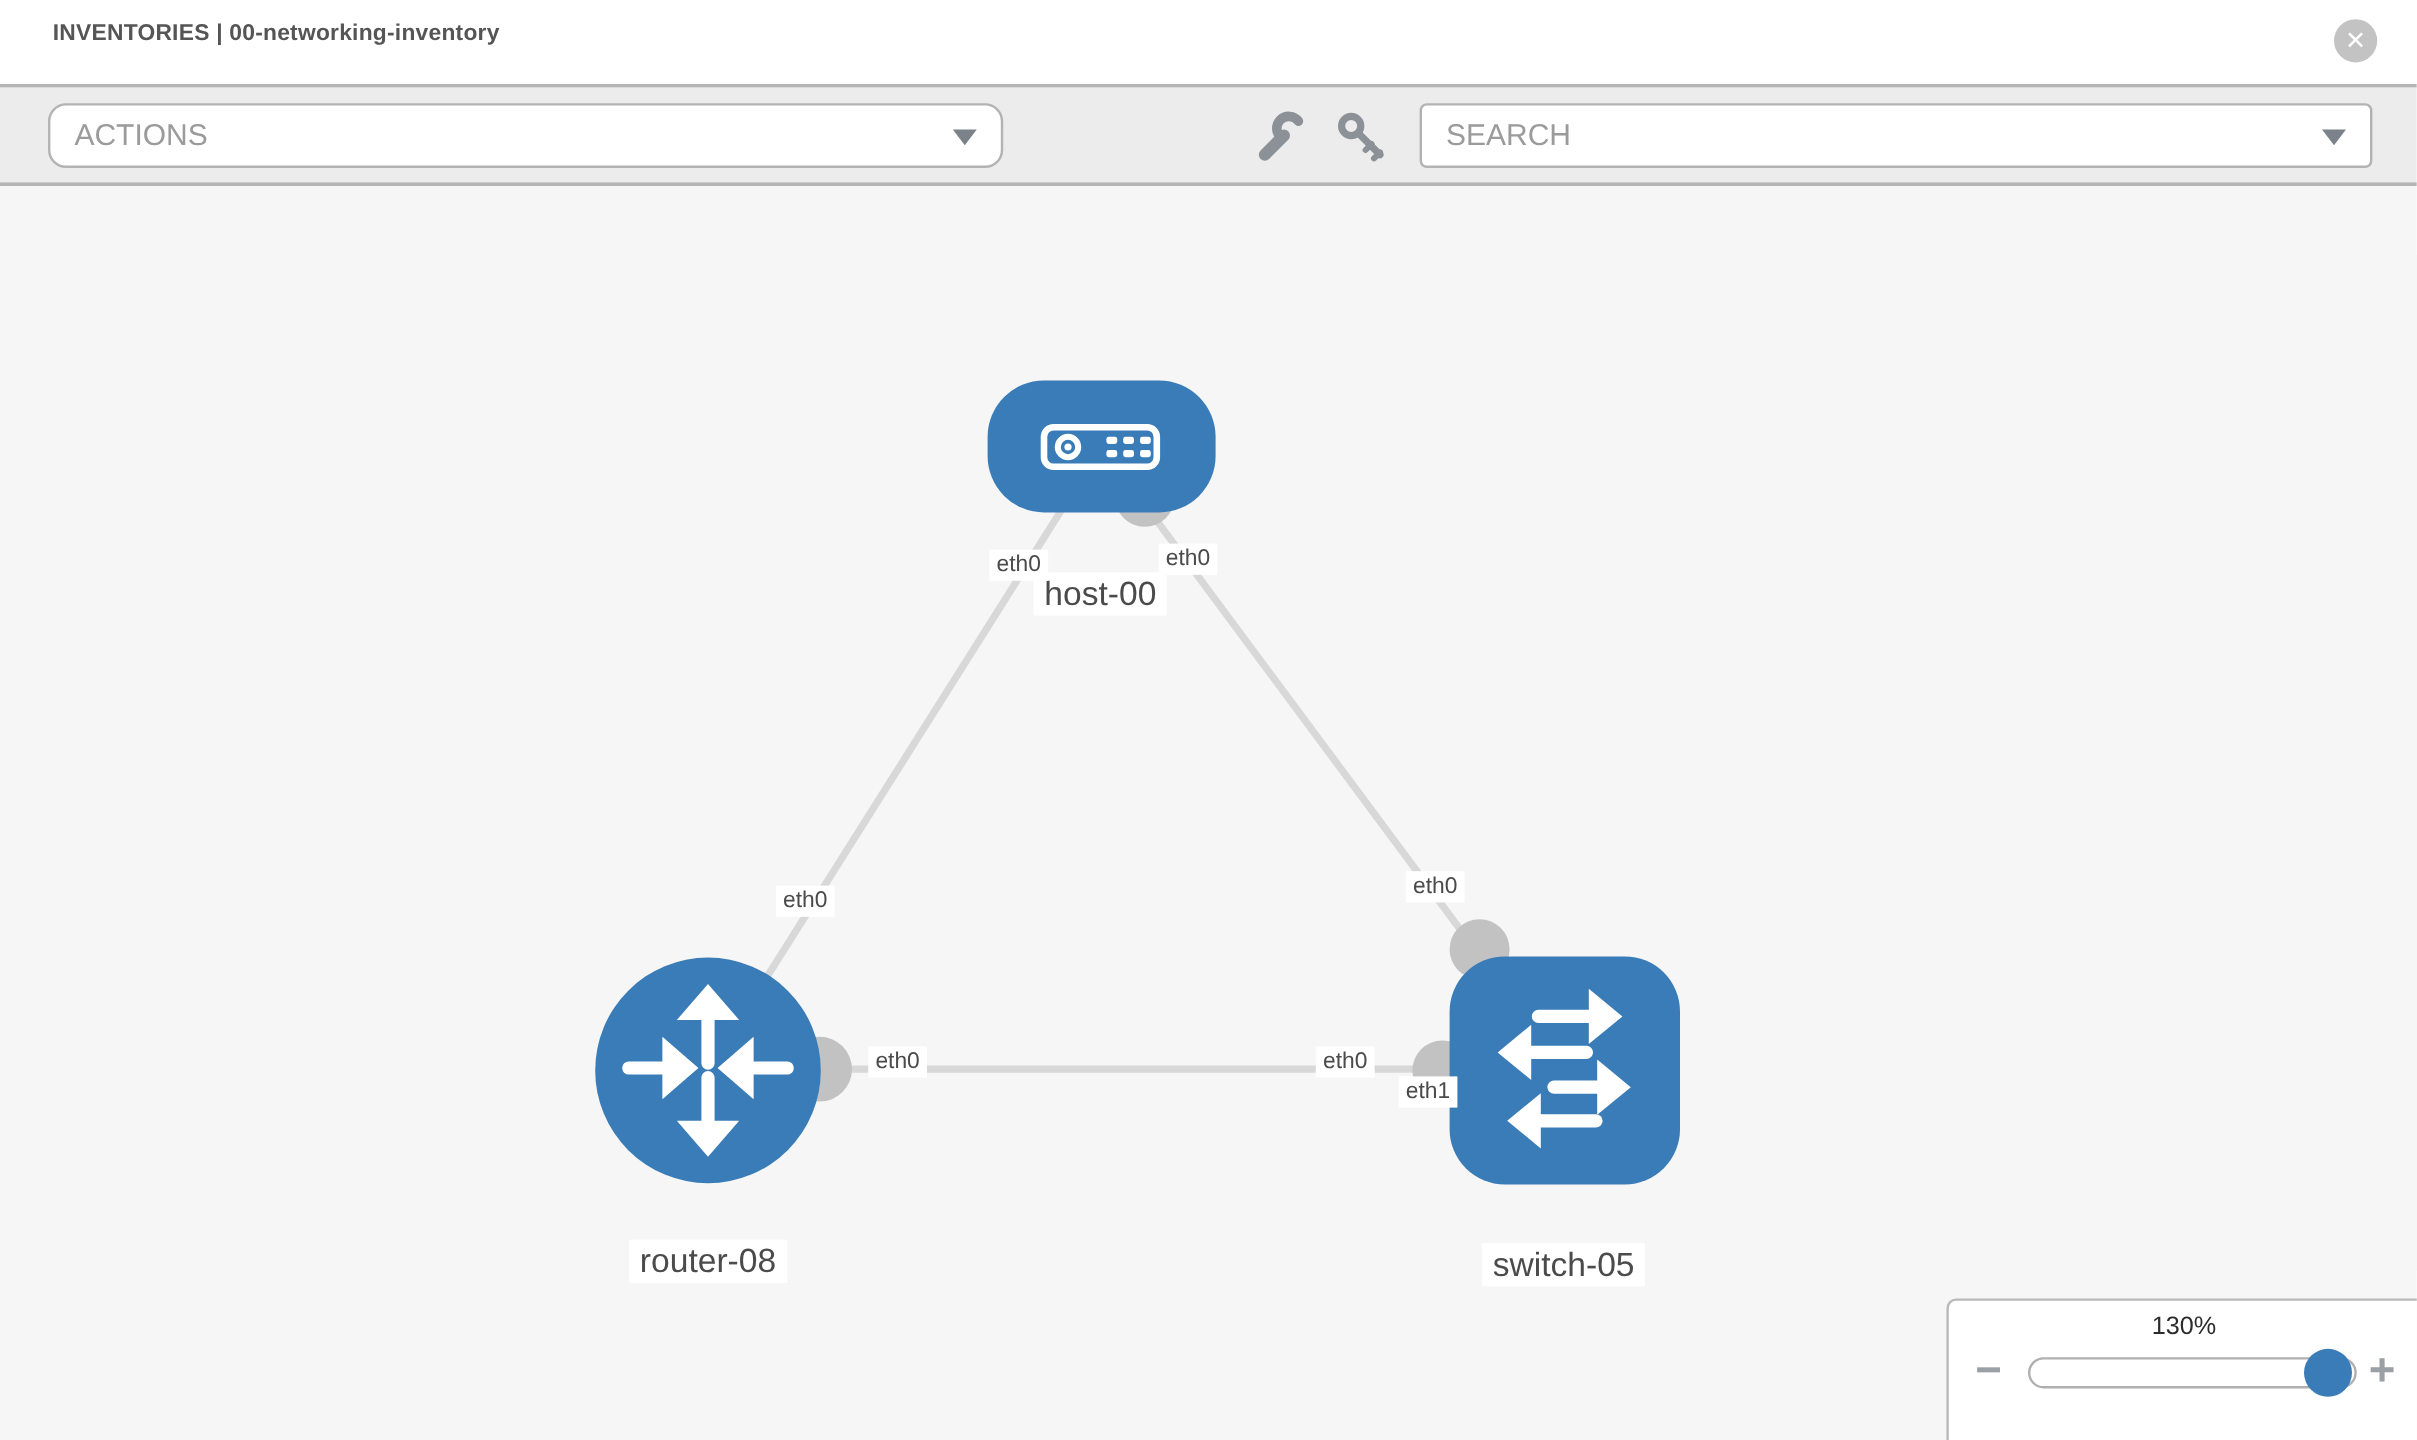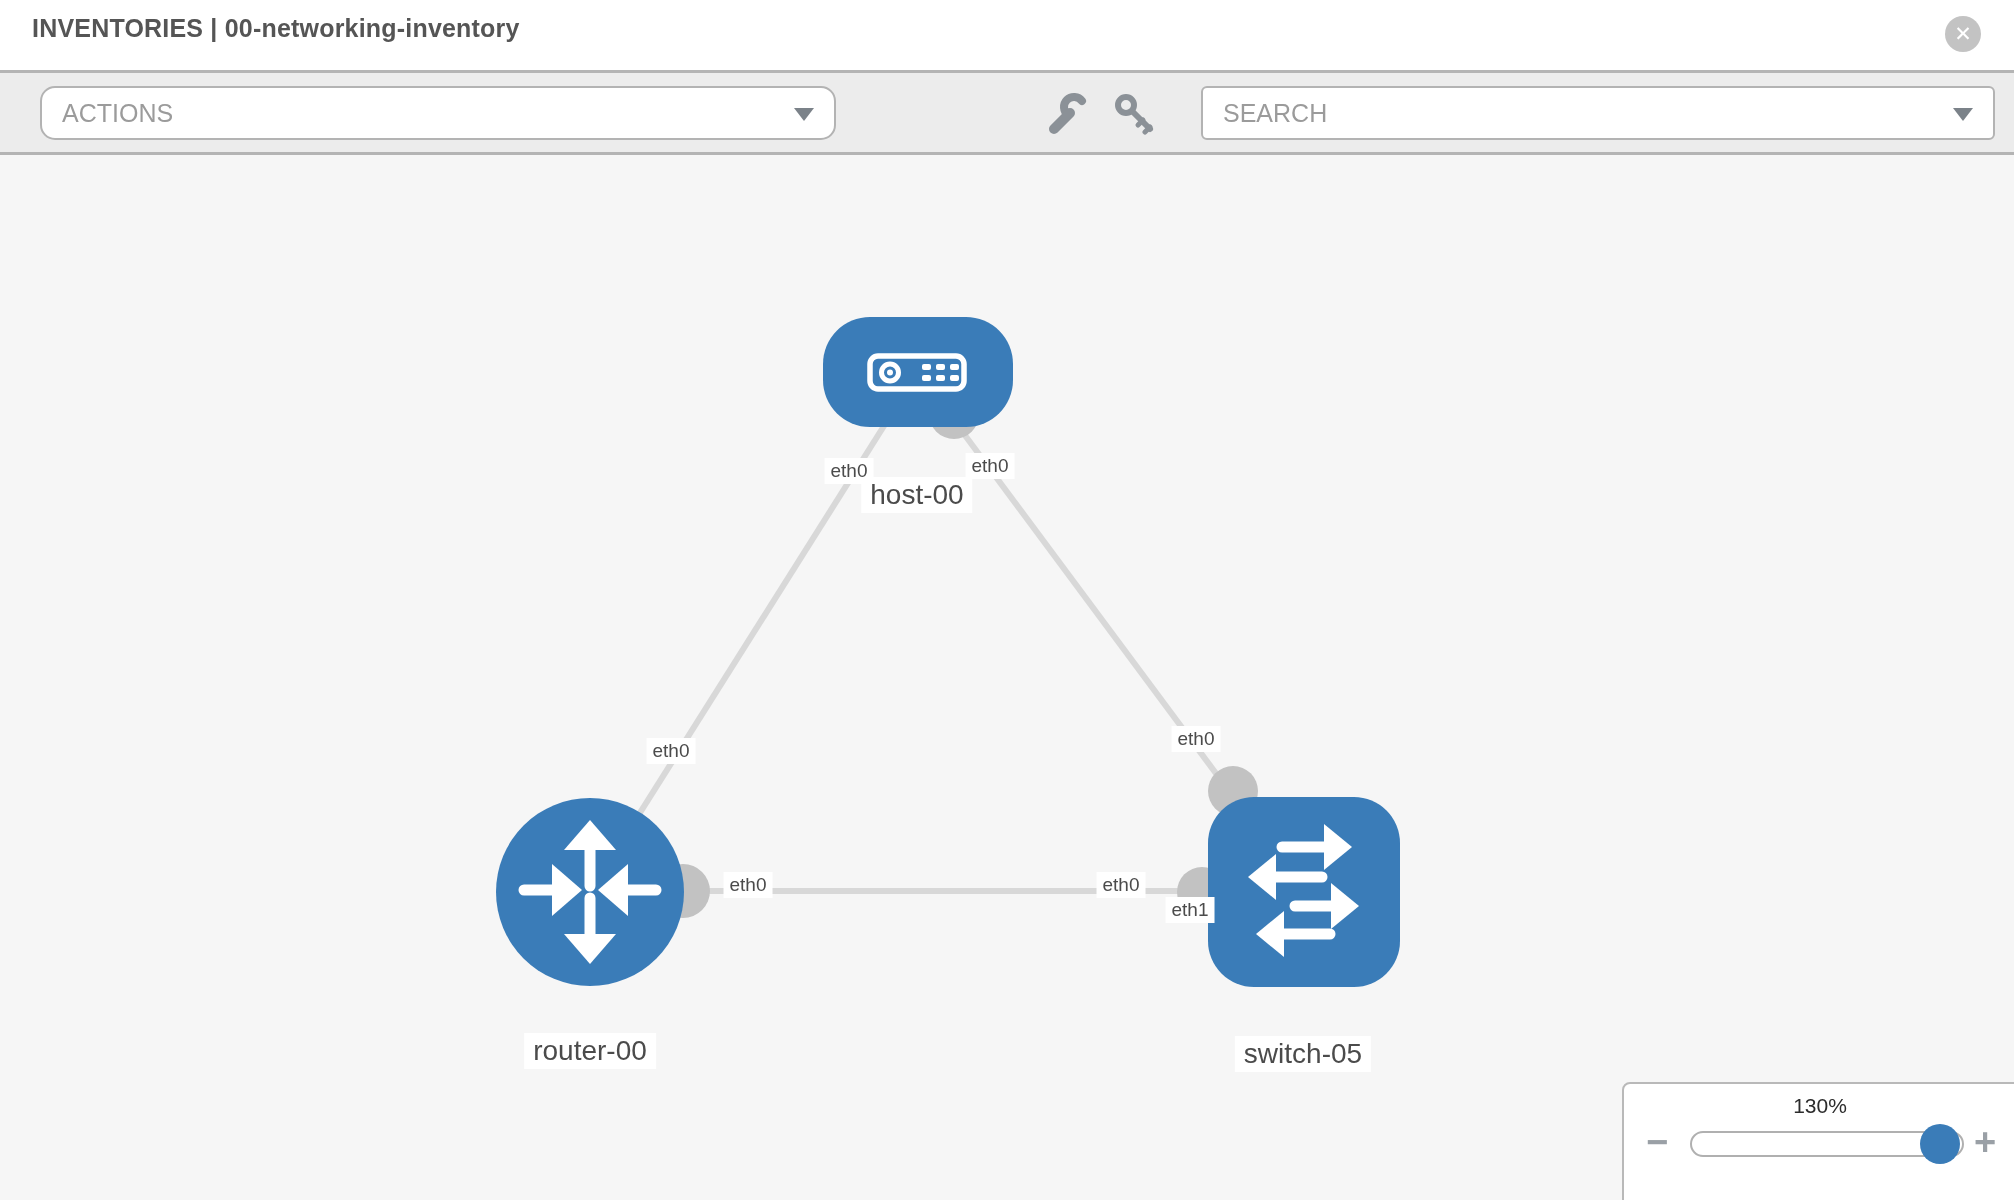"INVENTORIES | 00-networking-inventory" .page-title { font-size: 25px -> 19px; left: 32px -> 44px }
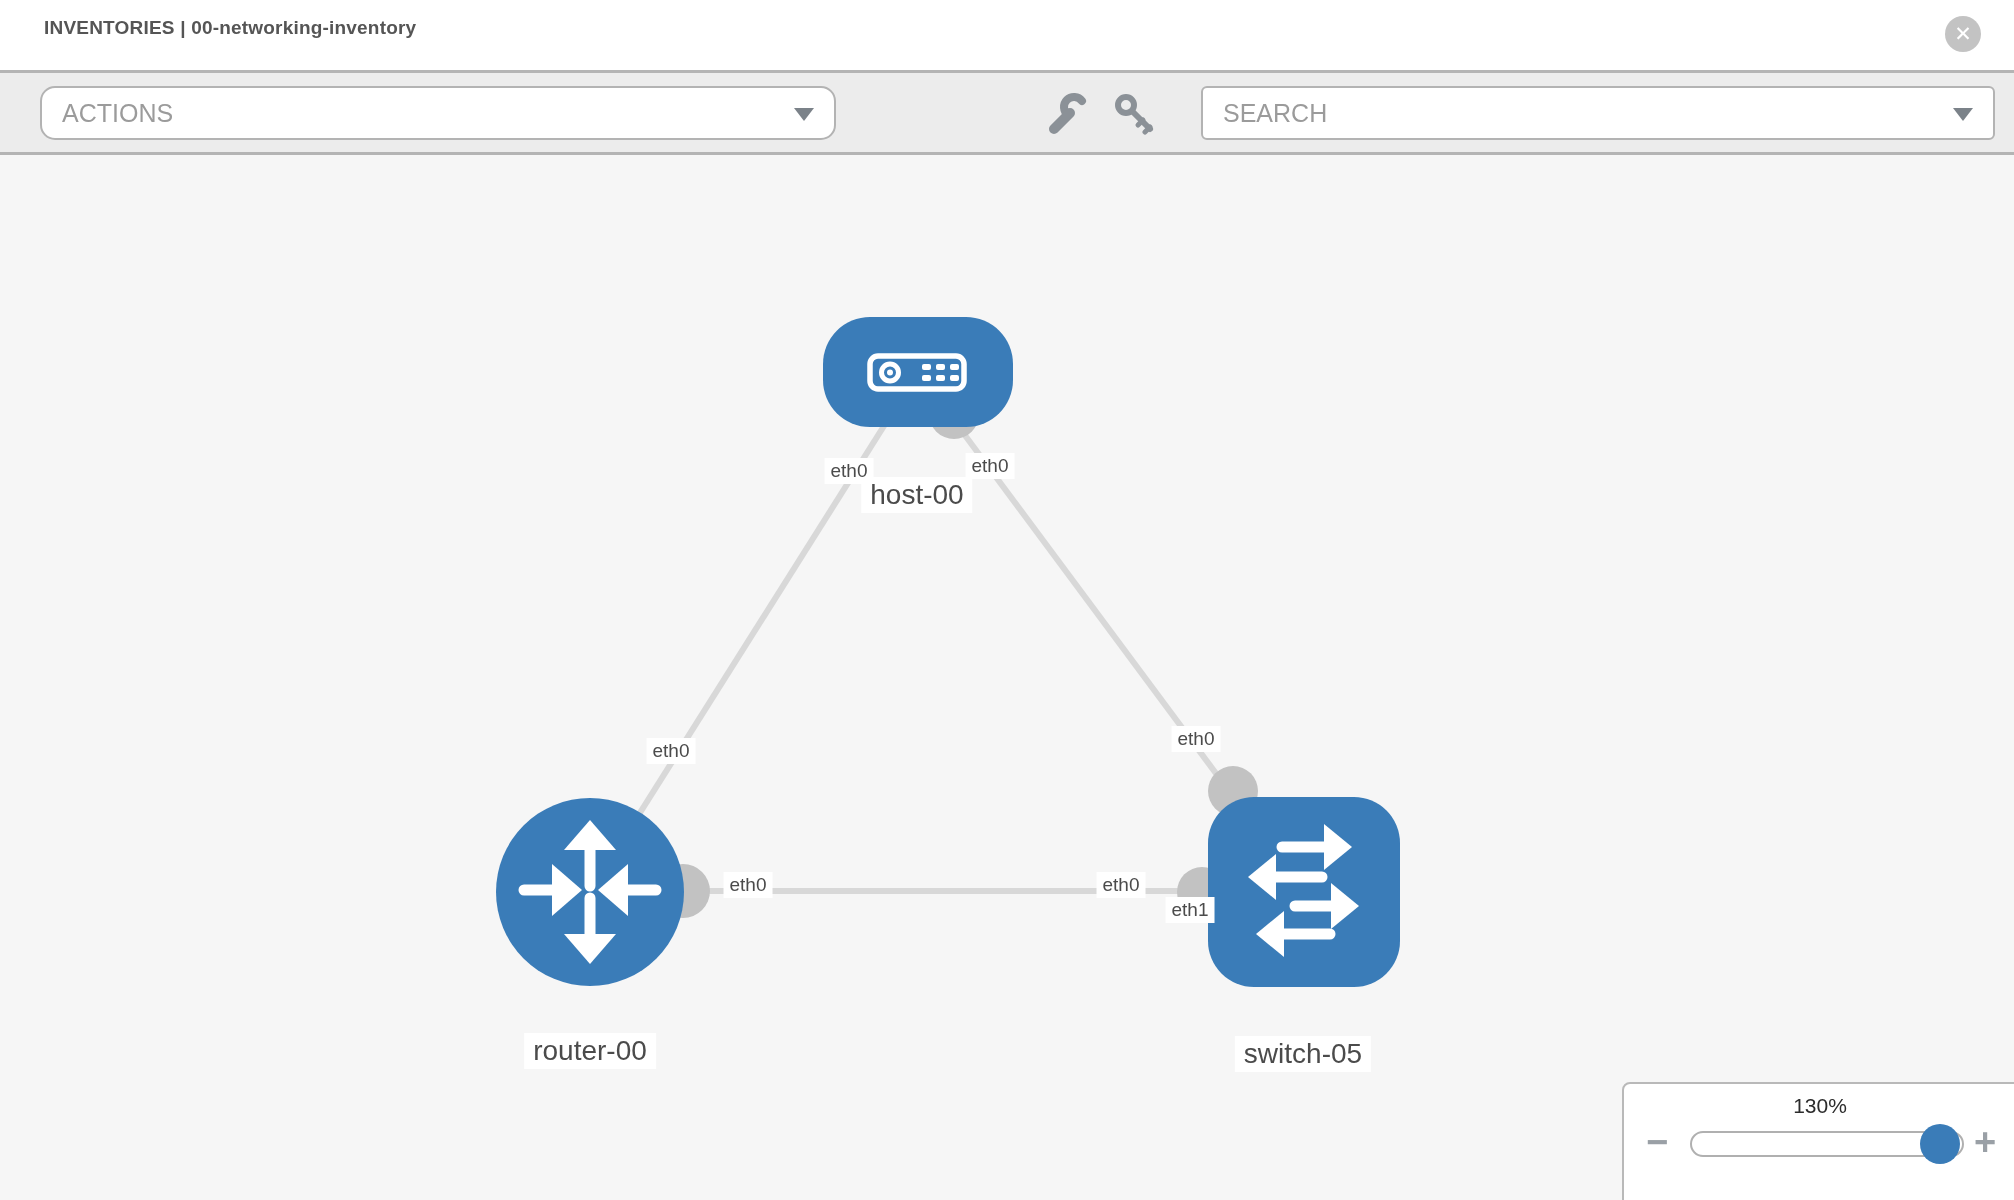"SEARCH" .select-search { margin-left: 18px -> none }
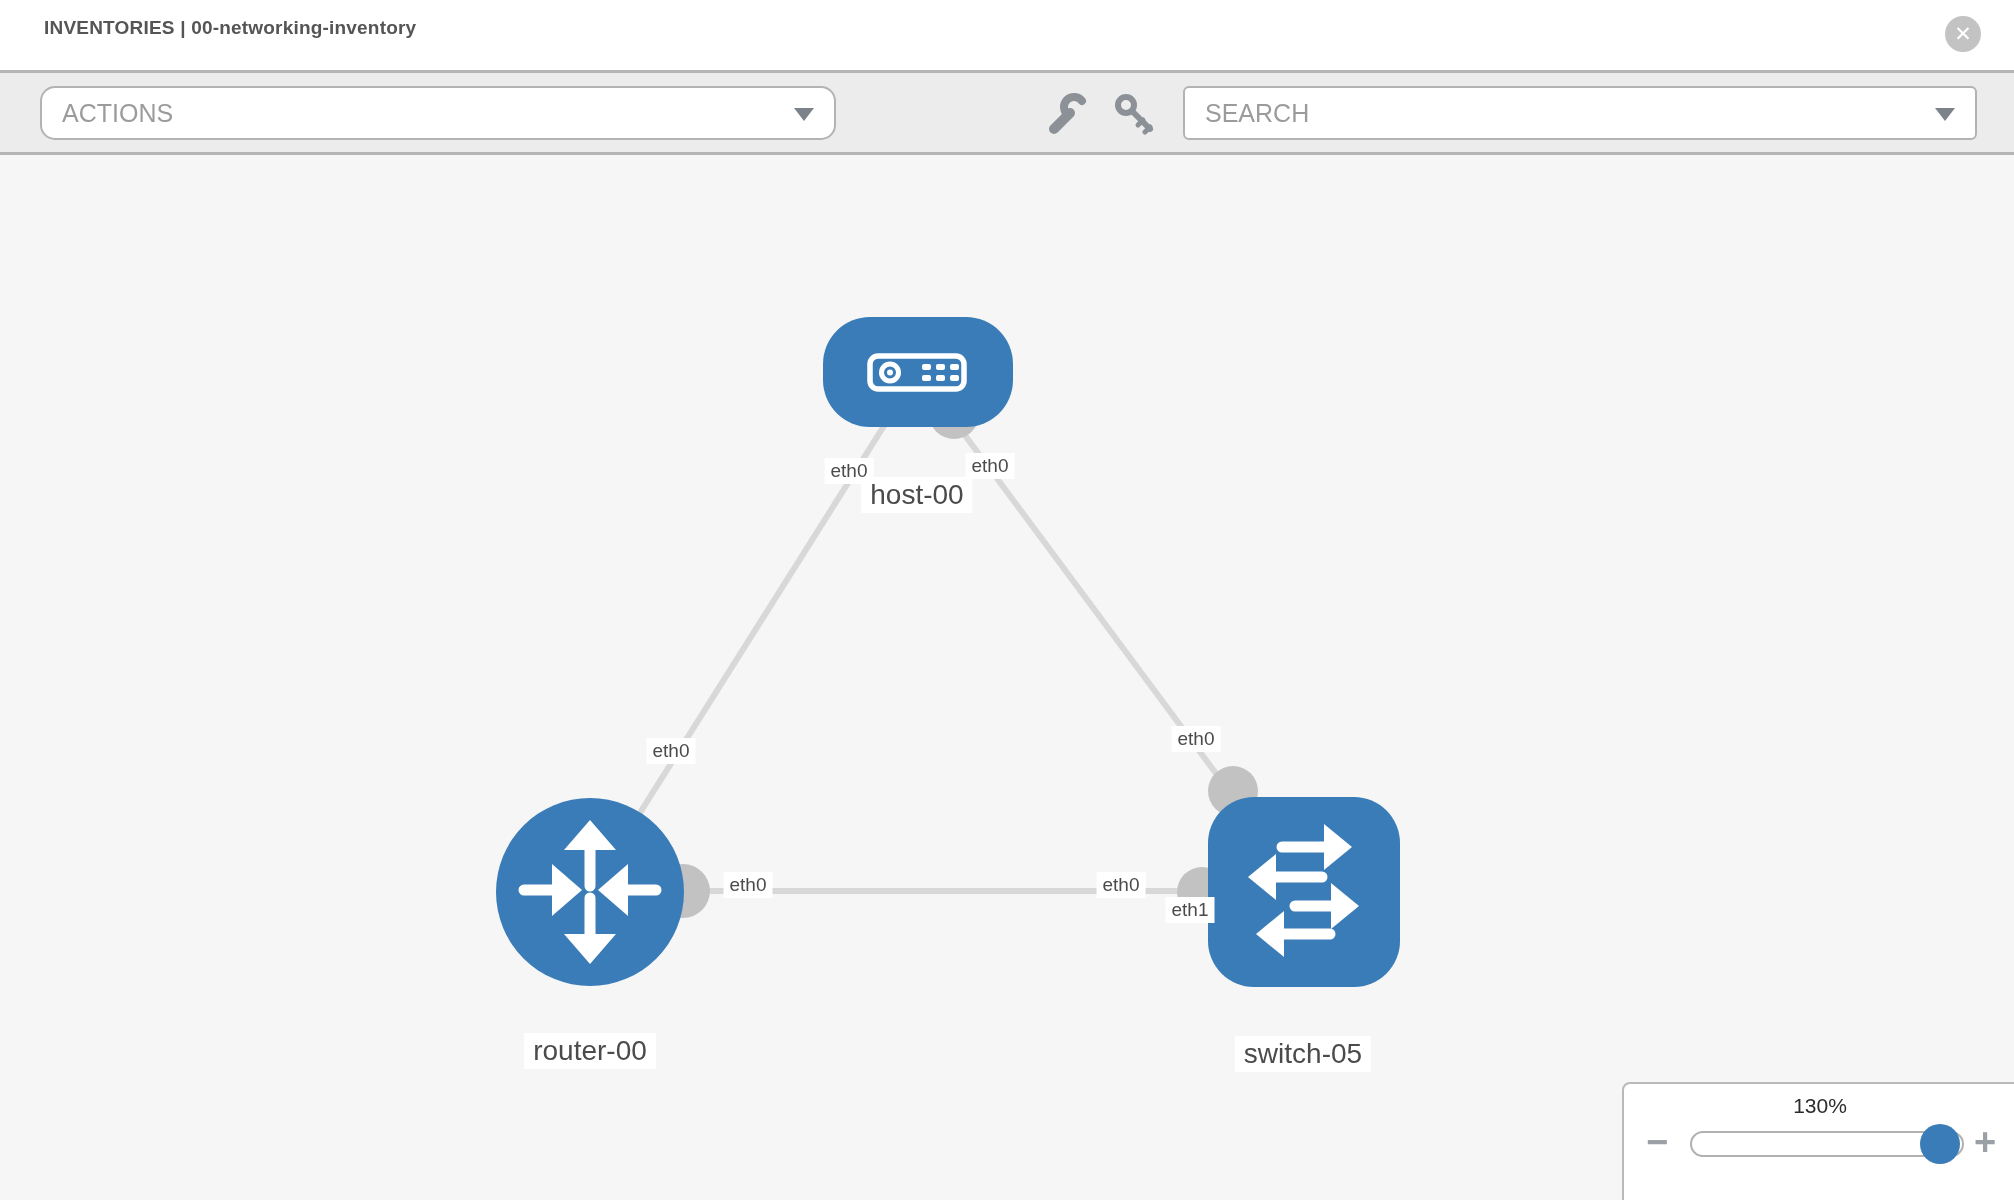"router-00" div.graph-label { text: router-00 -> router-08 }
